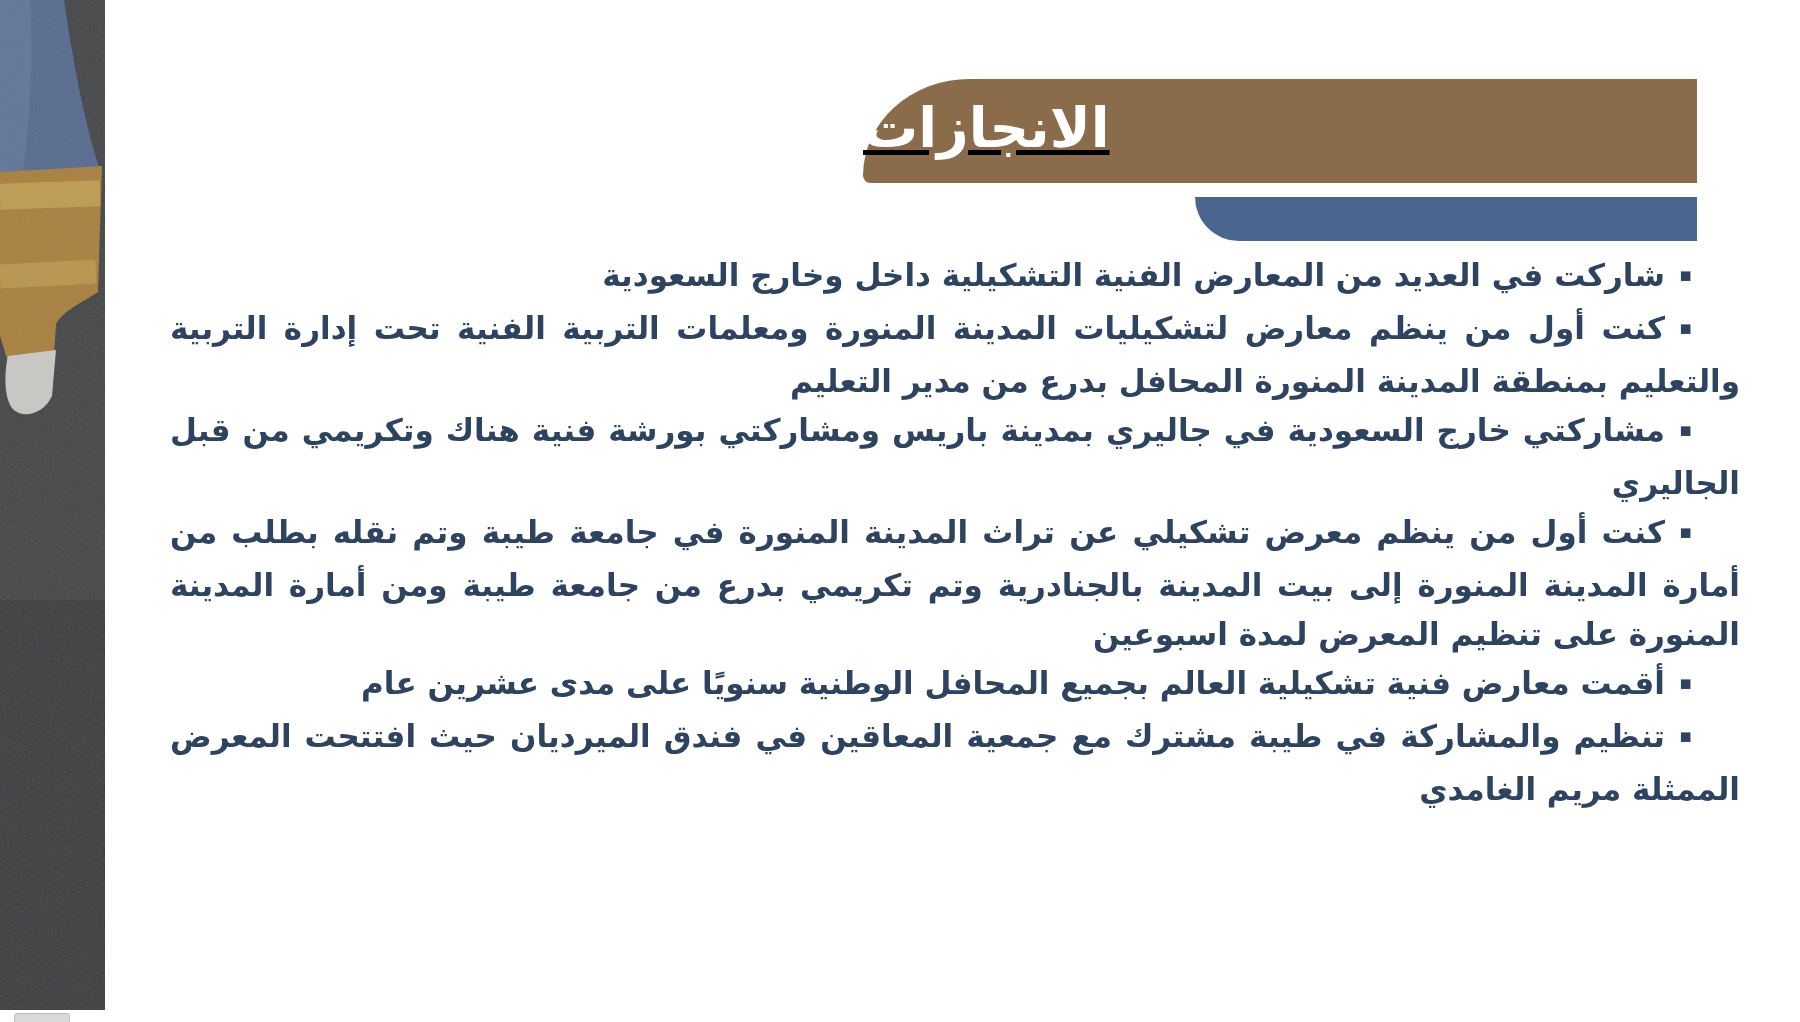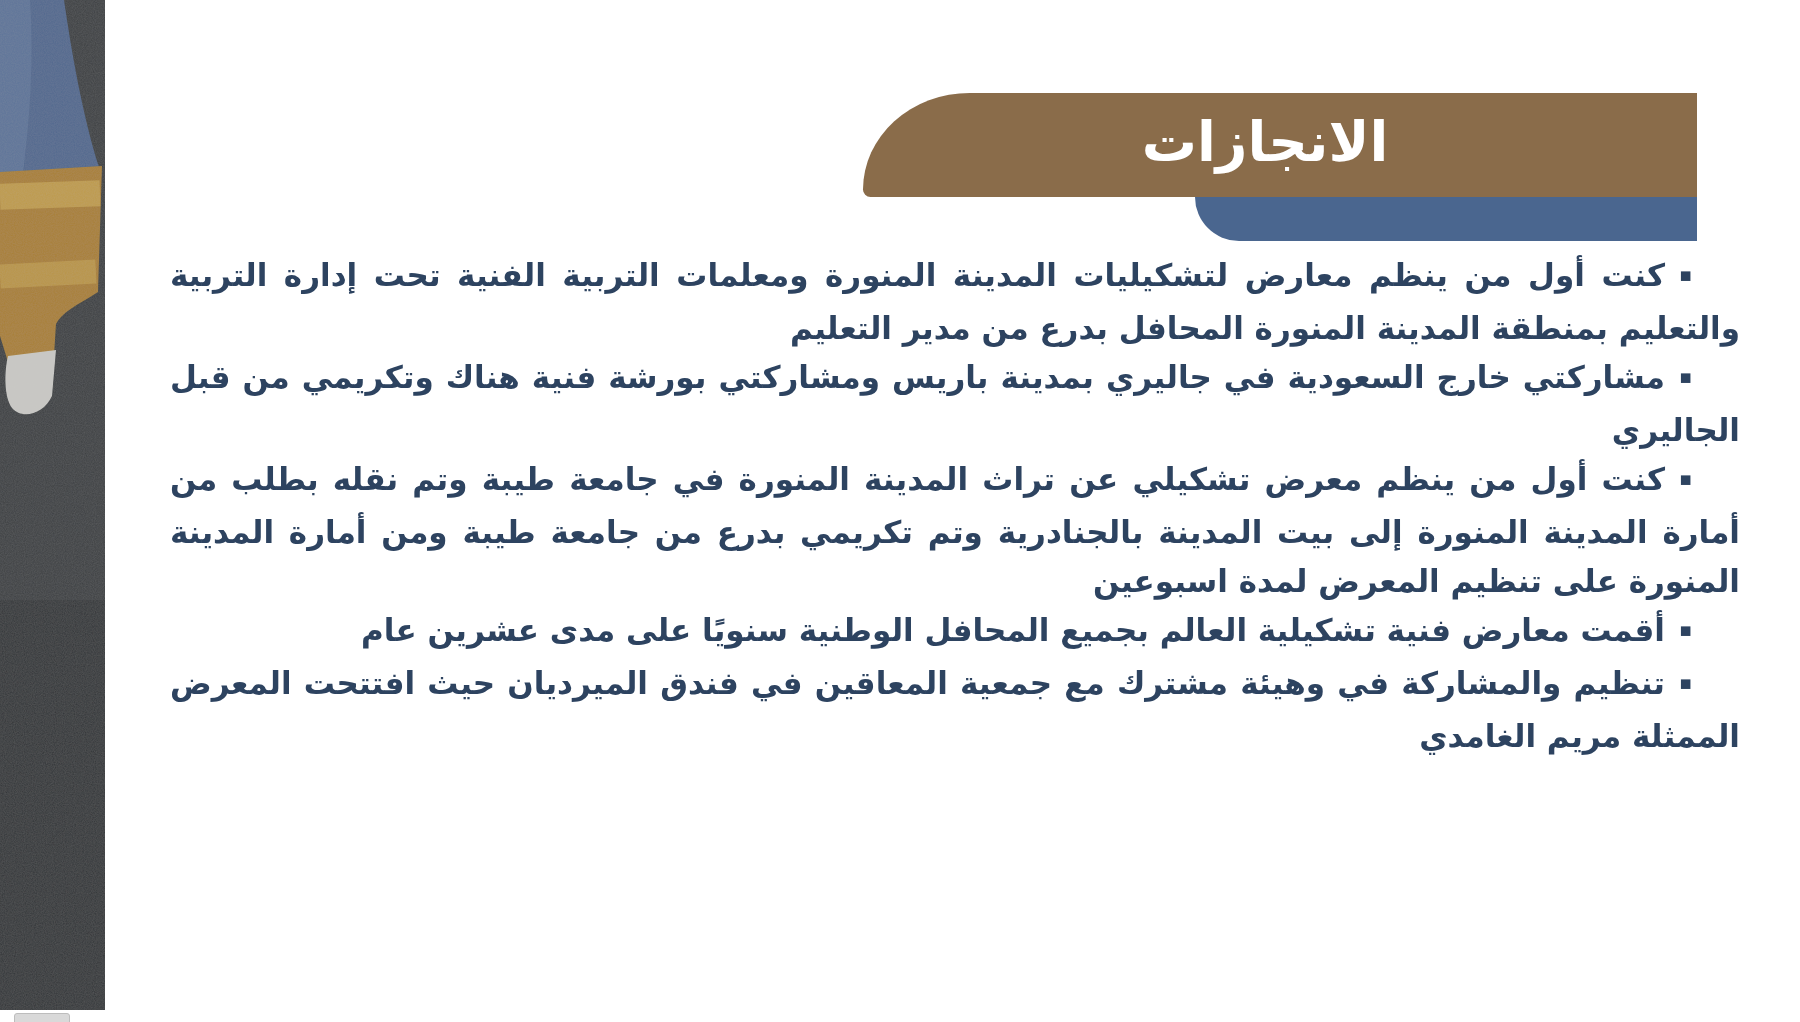"الانجازات" .banner { justify-content: center -> flex-end; text-decoration: none -> underline; top: 93px -> 79px }
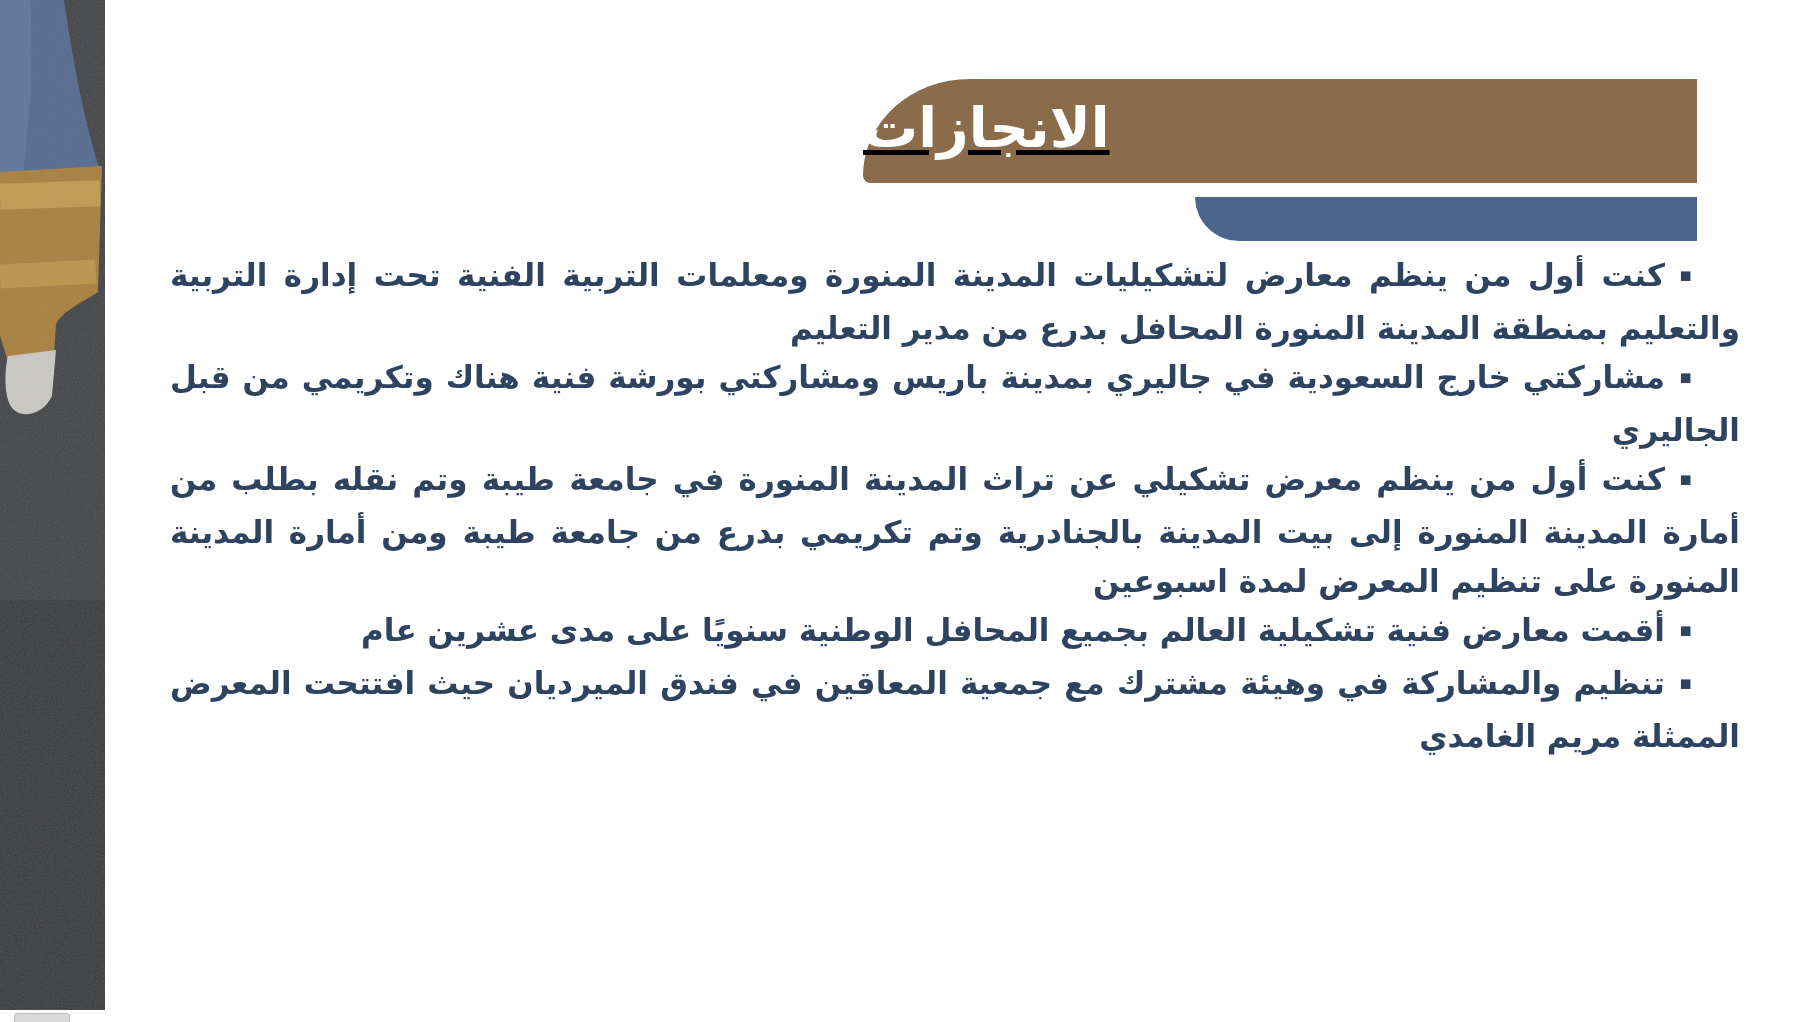"▪شاركت في العديد من المعارض" p { html: none -> <p><span>▪</span><span>شاركت في العديد من المعارض الفنية التشكيلية داخل وخارج السعودية</span></p> }
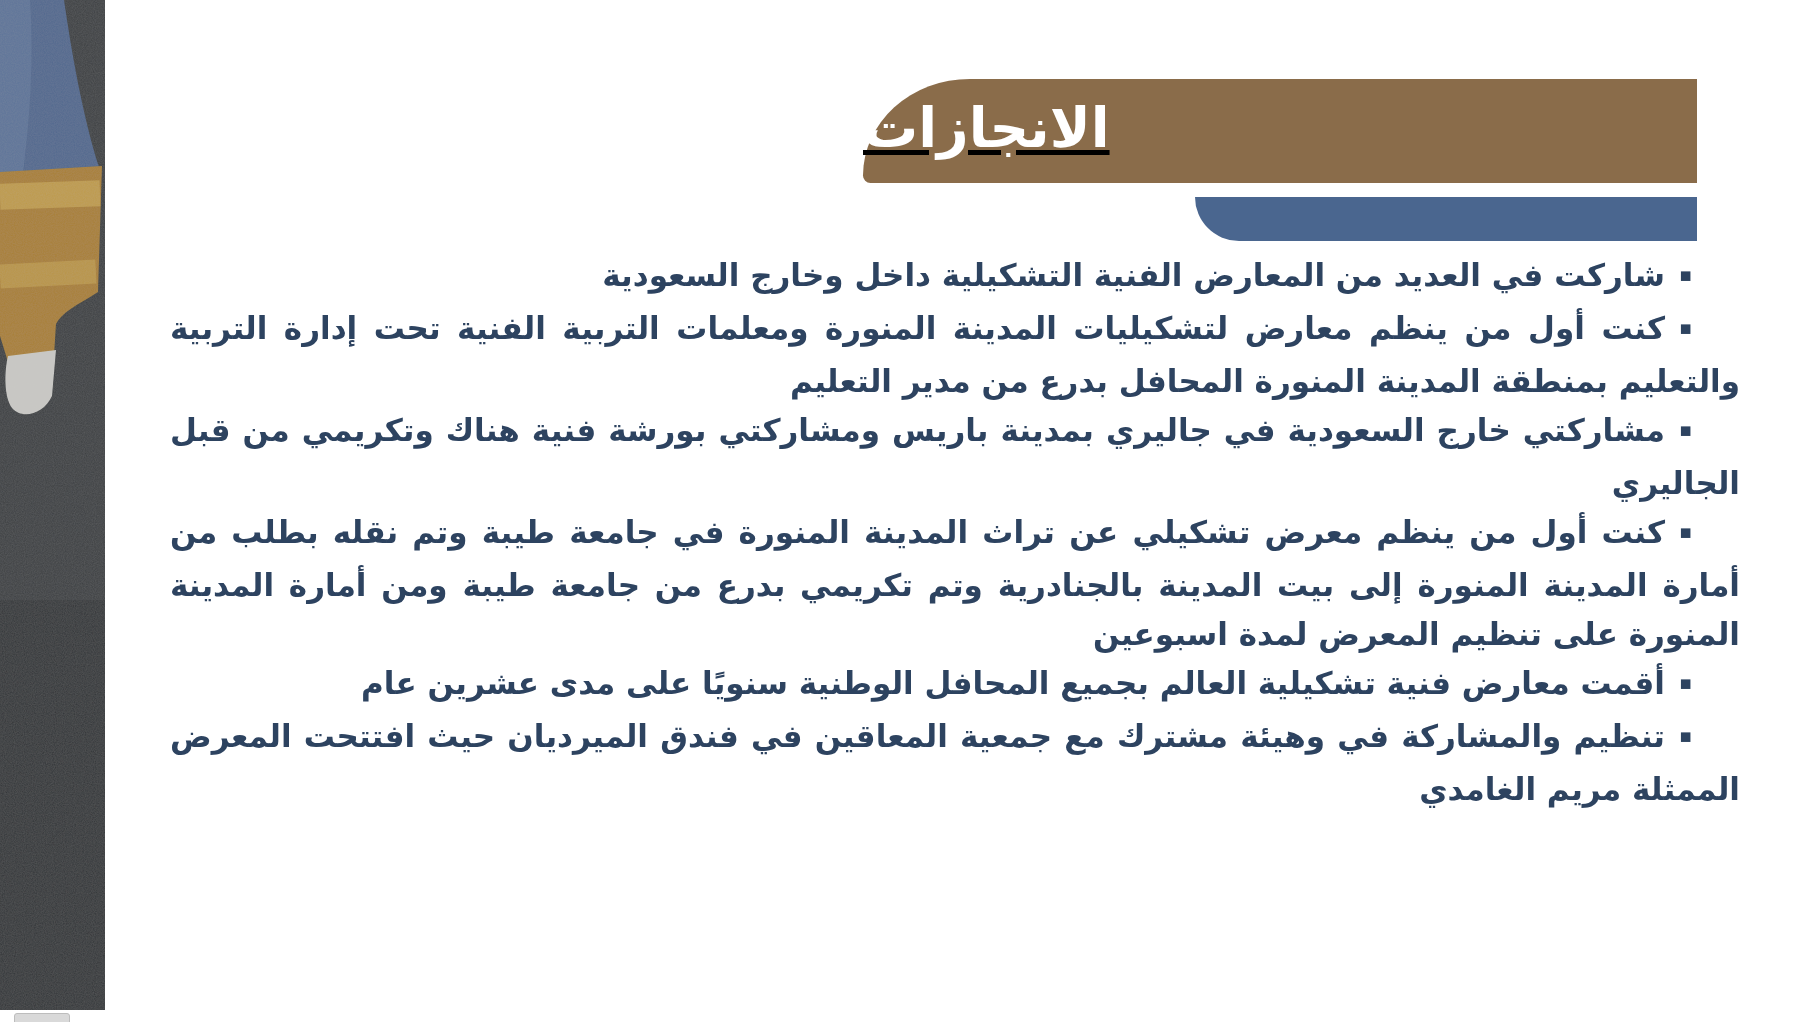"تنظيم والمشاركة في وهيئة مشترك" span { text: وهيئة -> طيبة }
